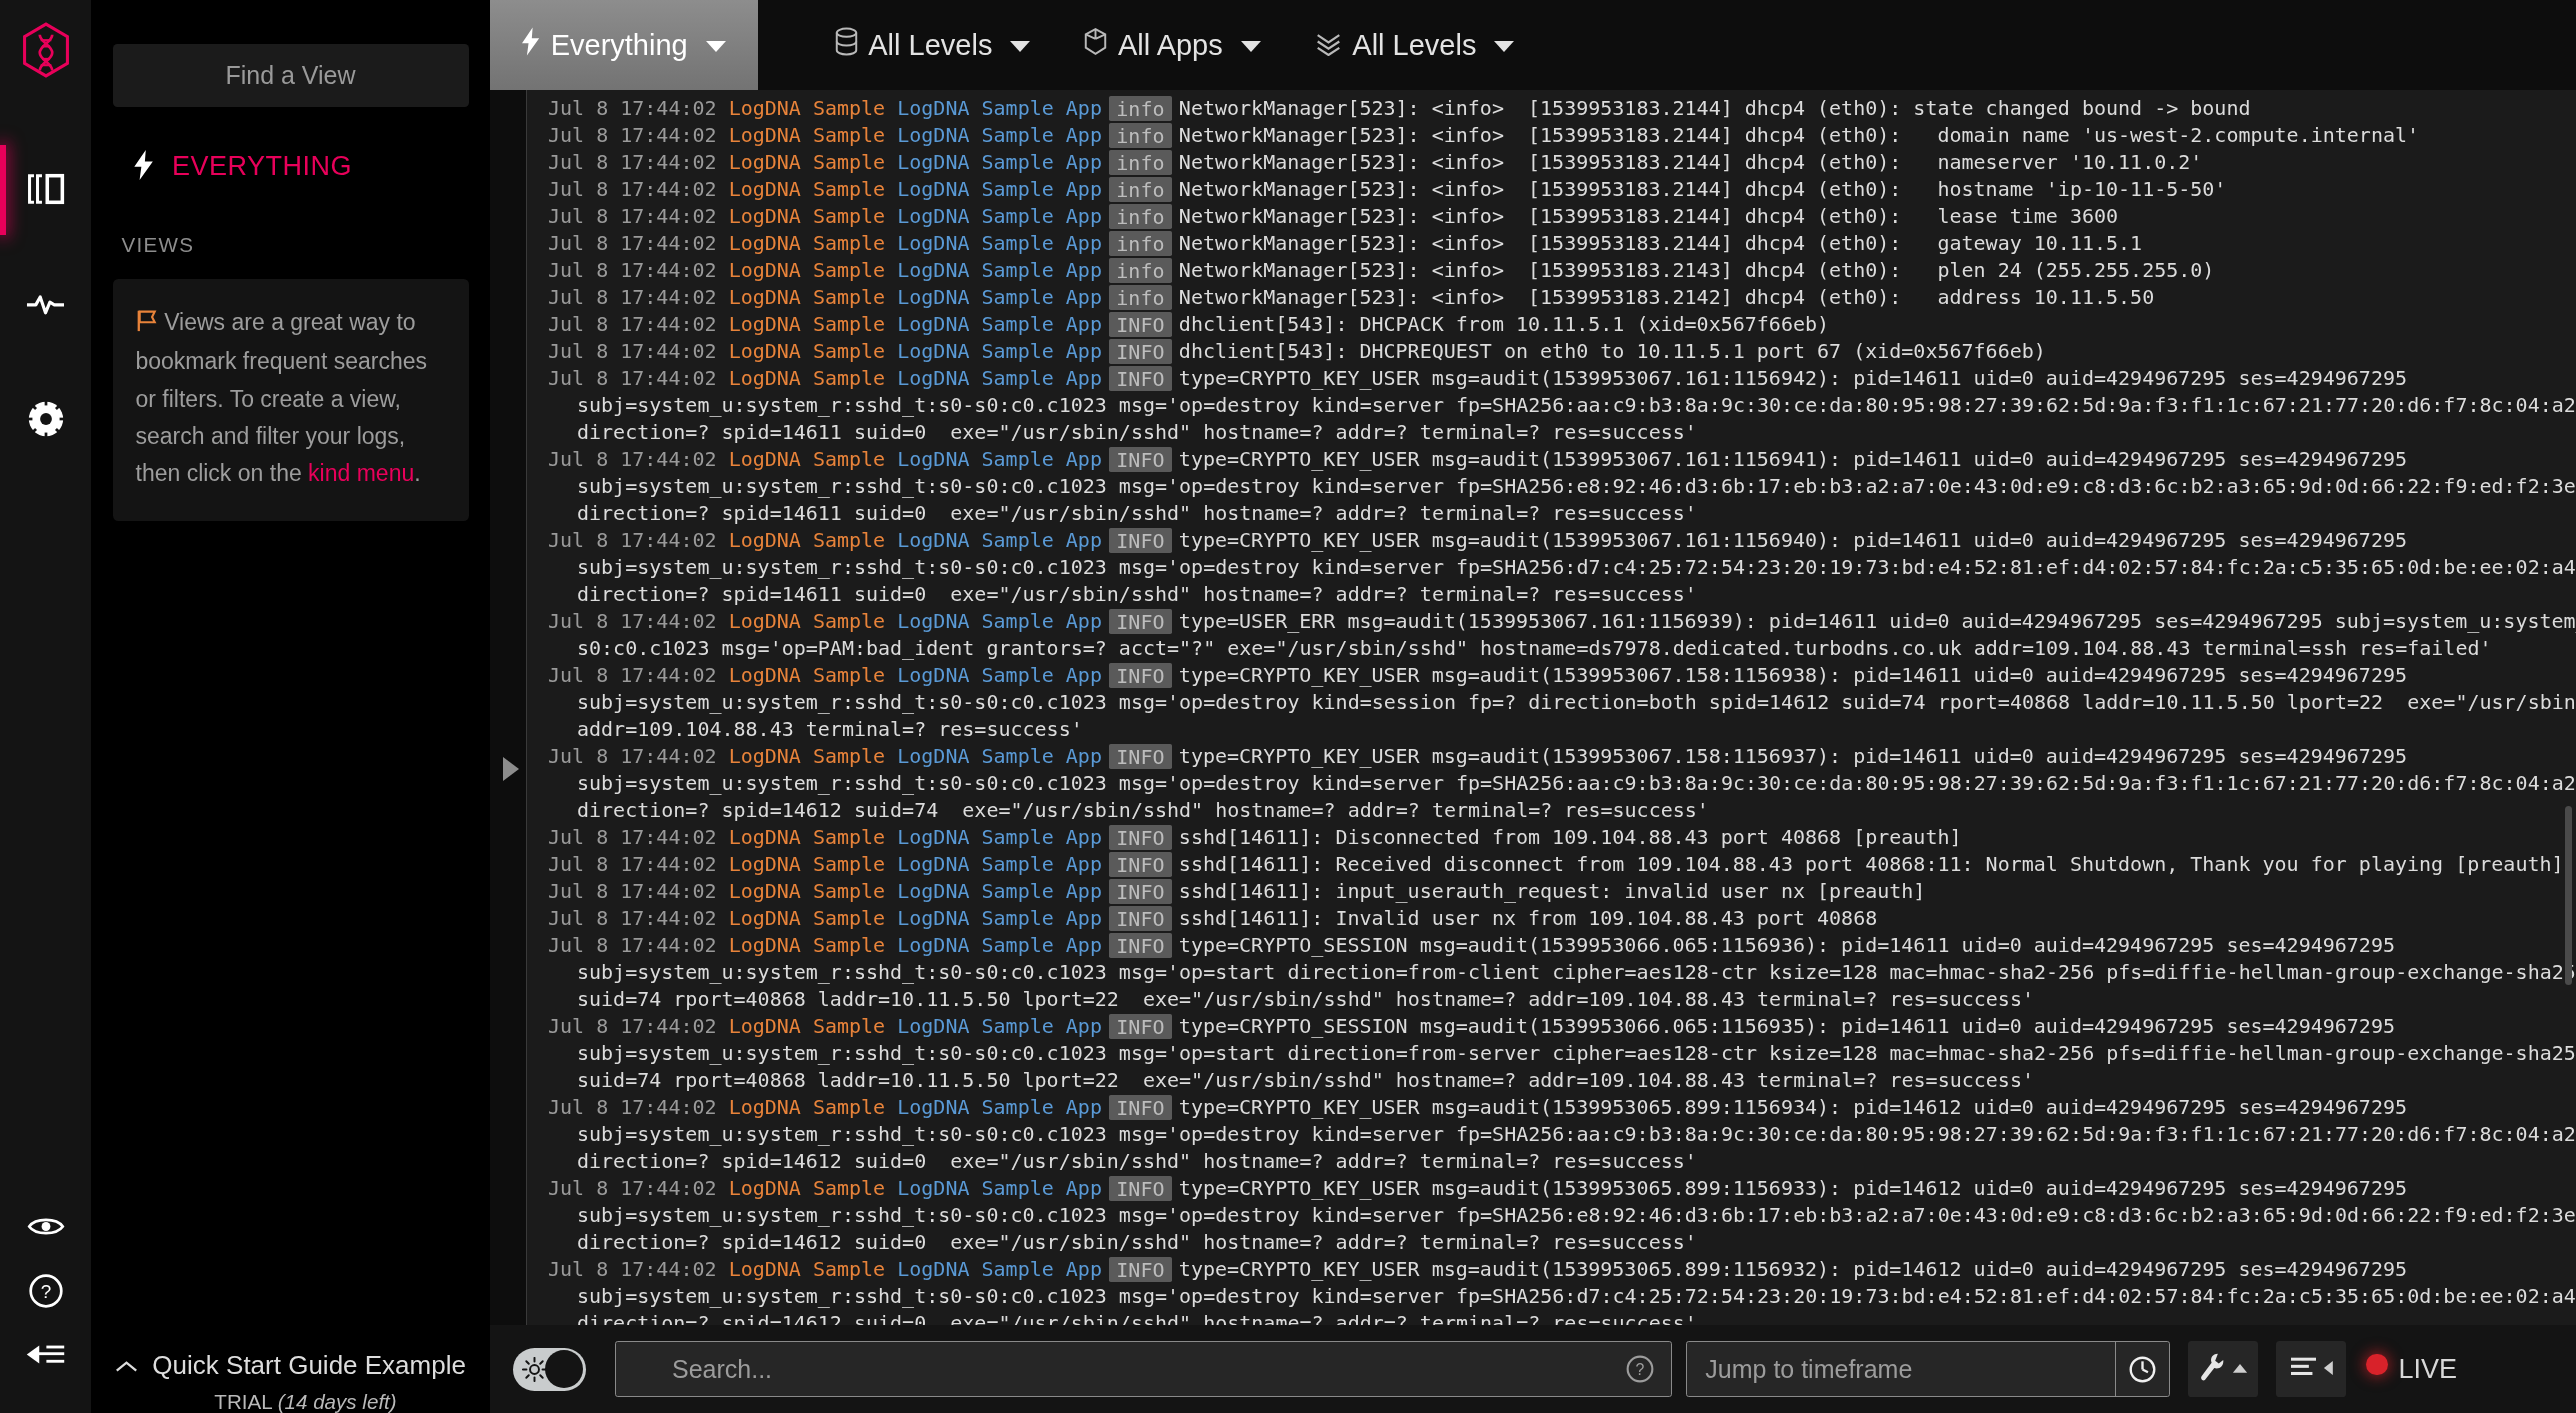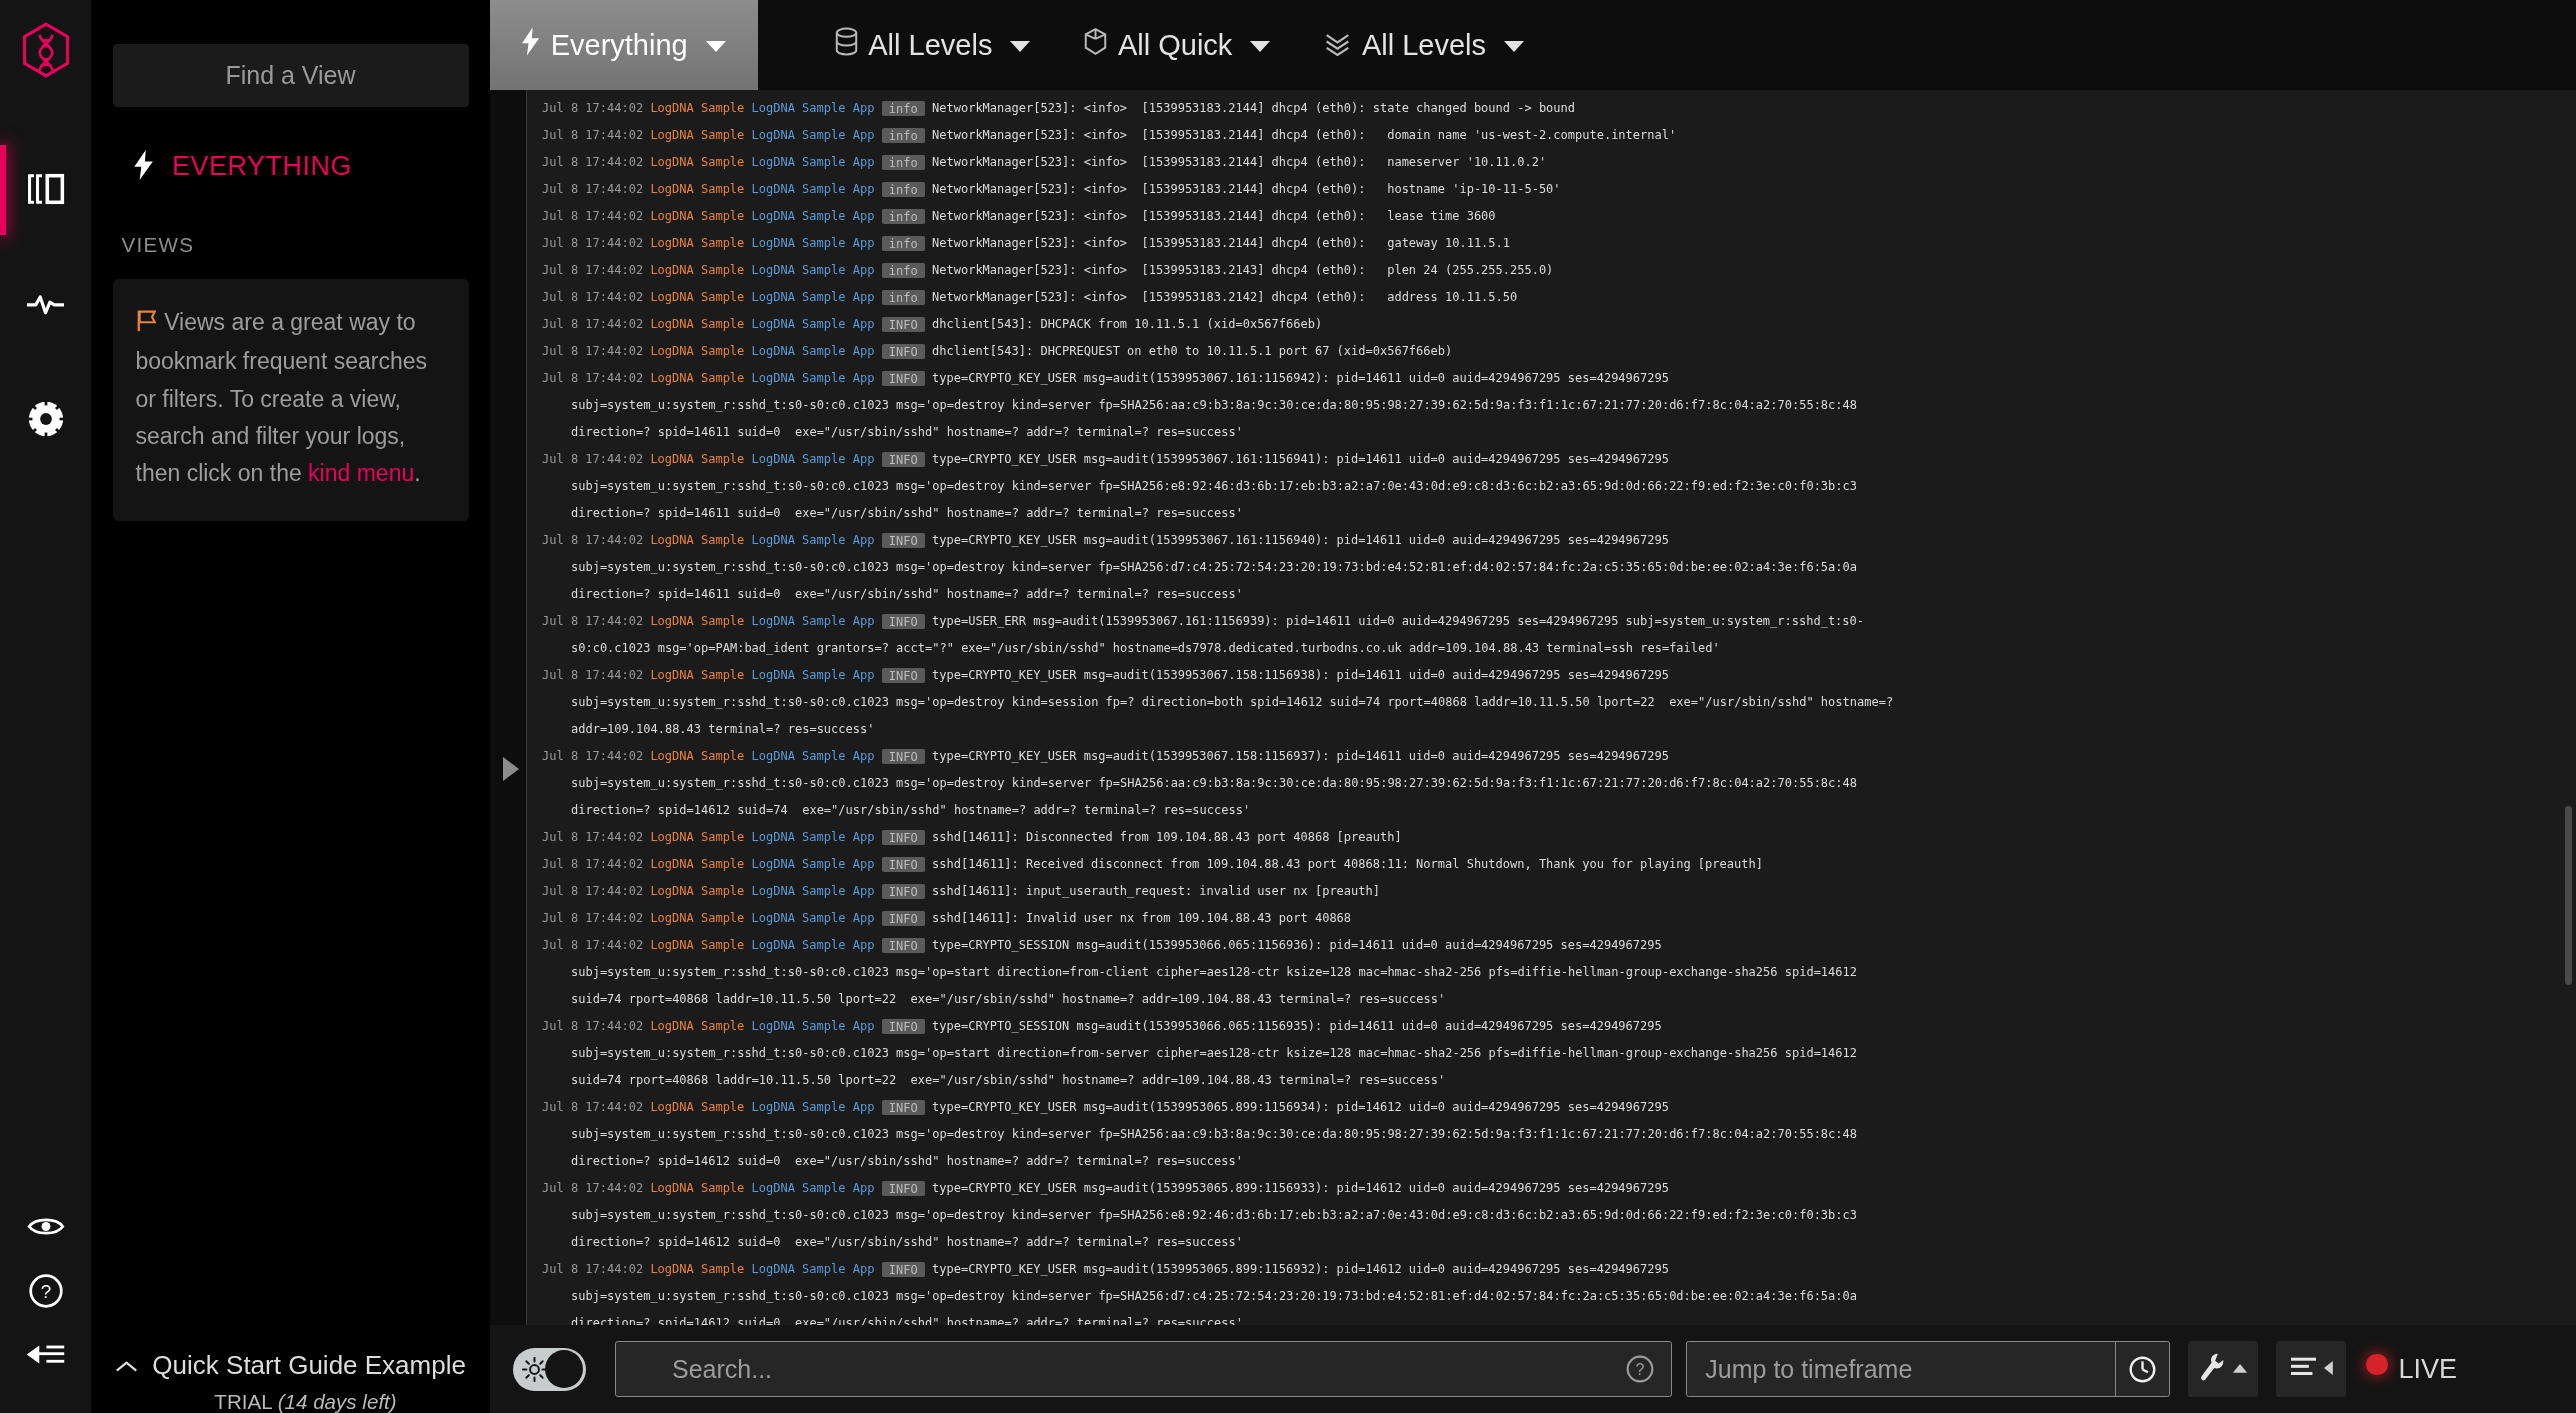"All Quick" span { text: Quick -> Apps }
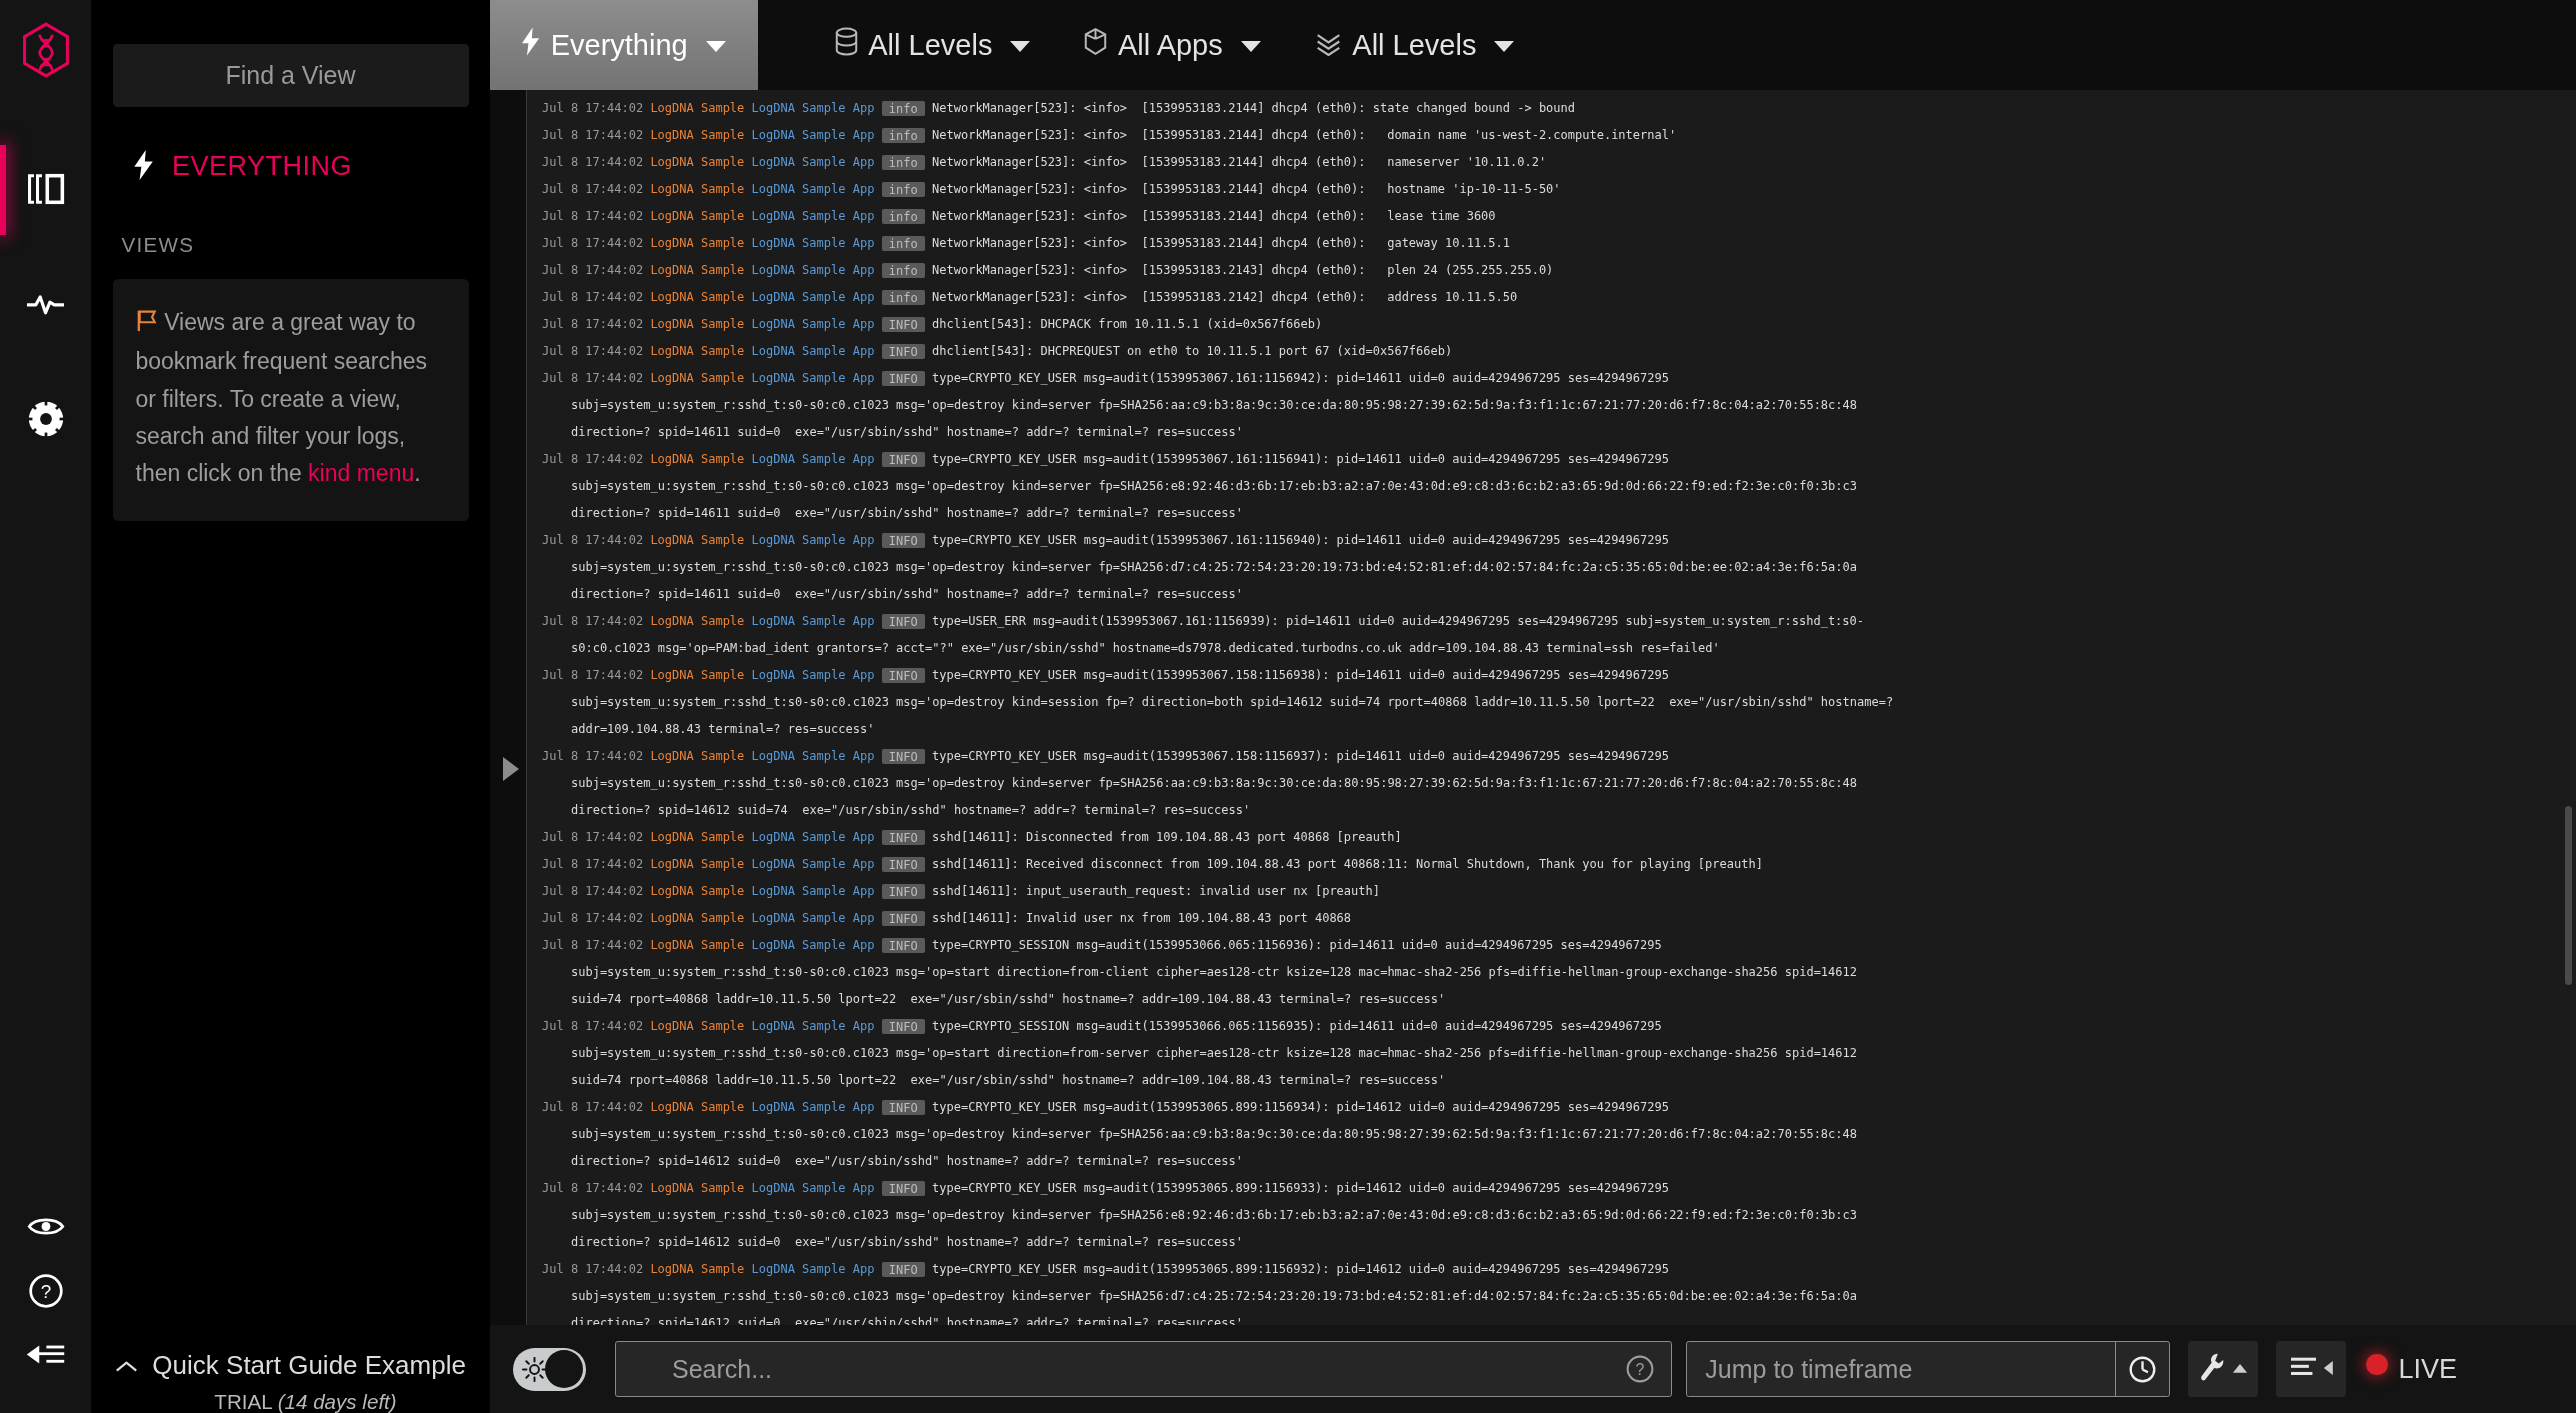"Jul 8 17:44:02 LogDNA Sample" .lines { font-size: 12px -> 20px; left: 6px -> 12px }
